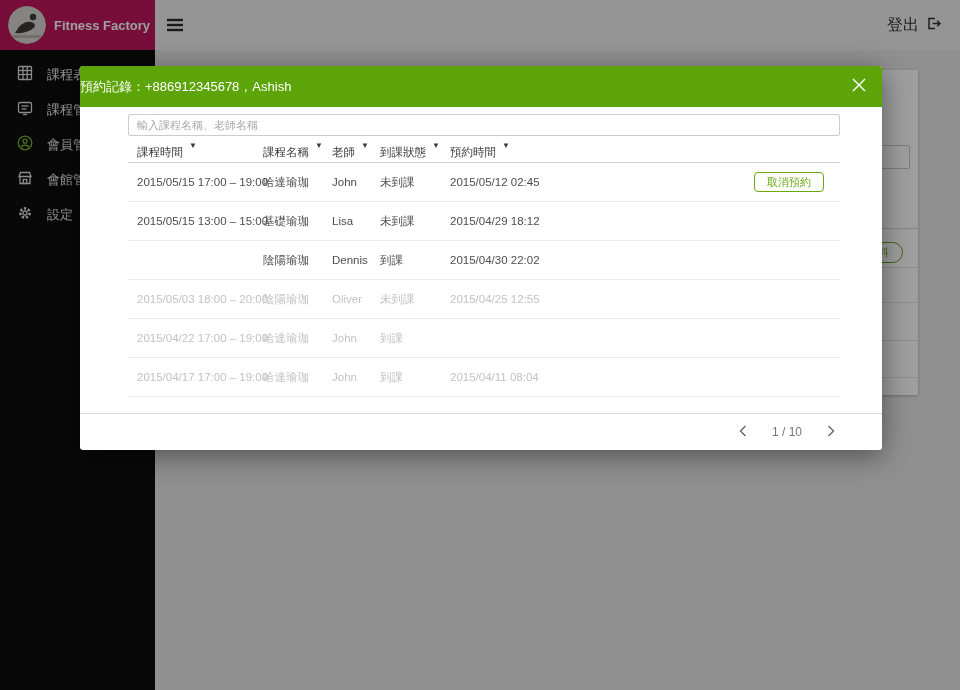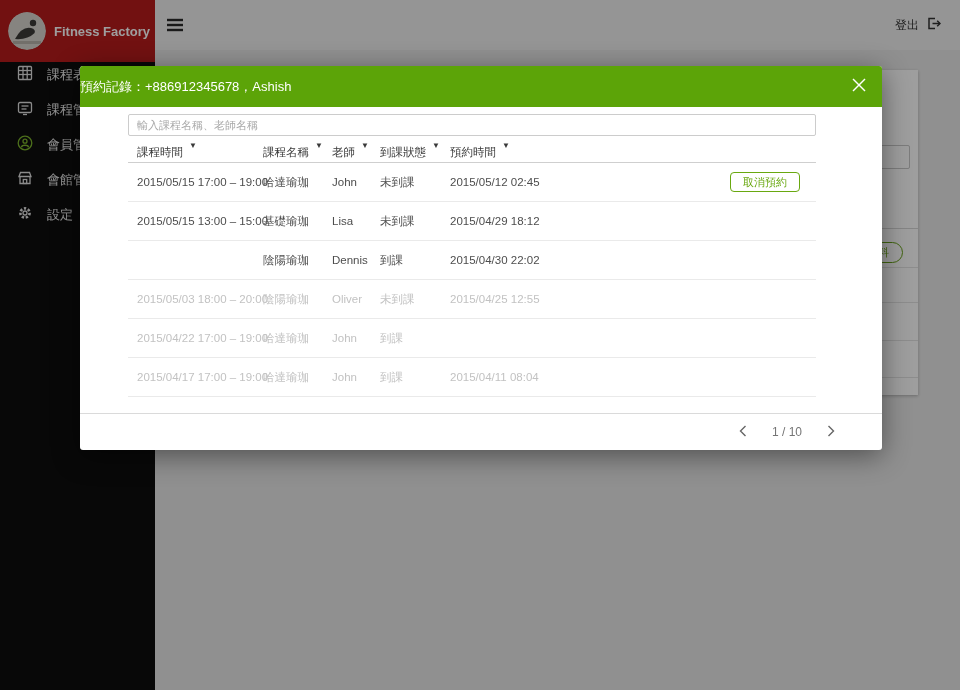"Fitness Factory" .brand { background: #b91c1c -> #be185d; height: 62px -> 50px }
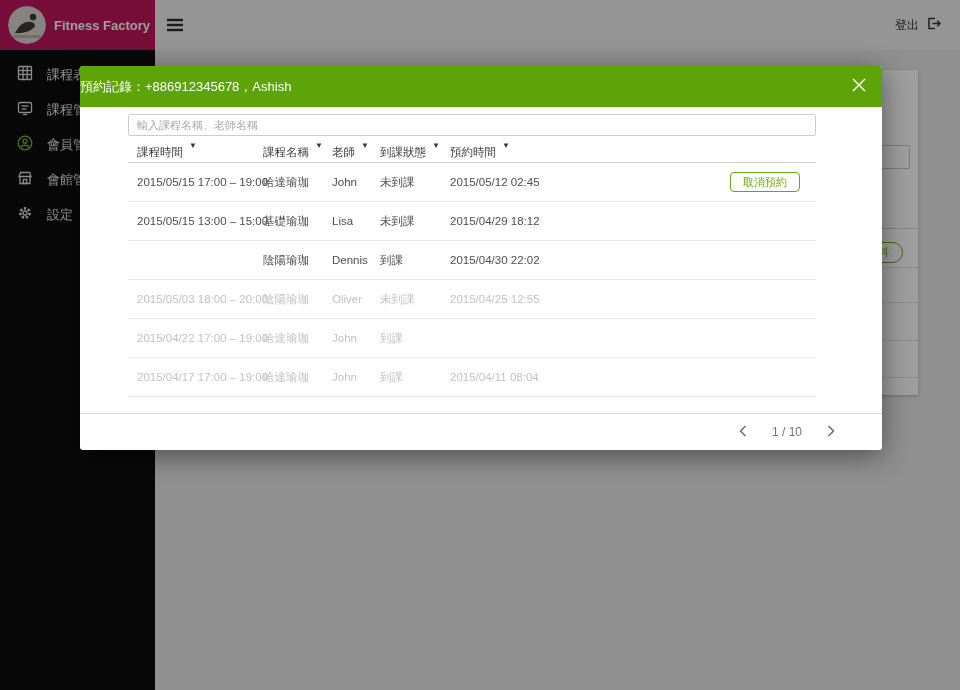"登出" .logout { font-size: 12px -> 16px }
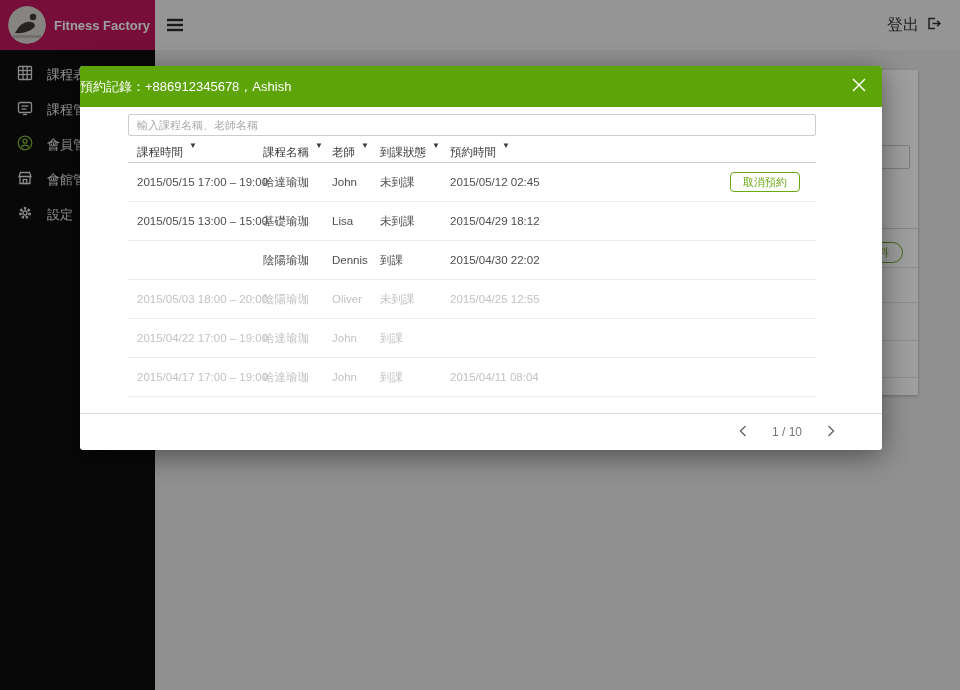"輸入課程名稱、老師名稱" .modal-body { padding: 7px 66px 0 48px -> 7px 42px 0 48px }
